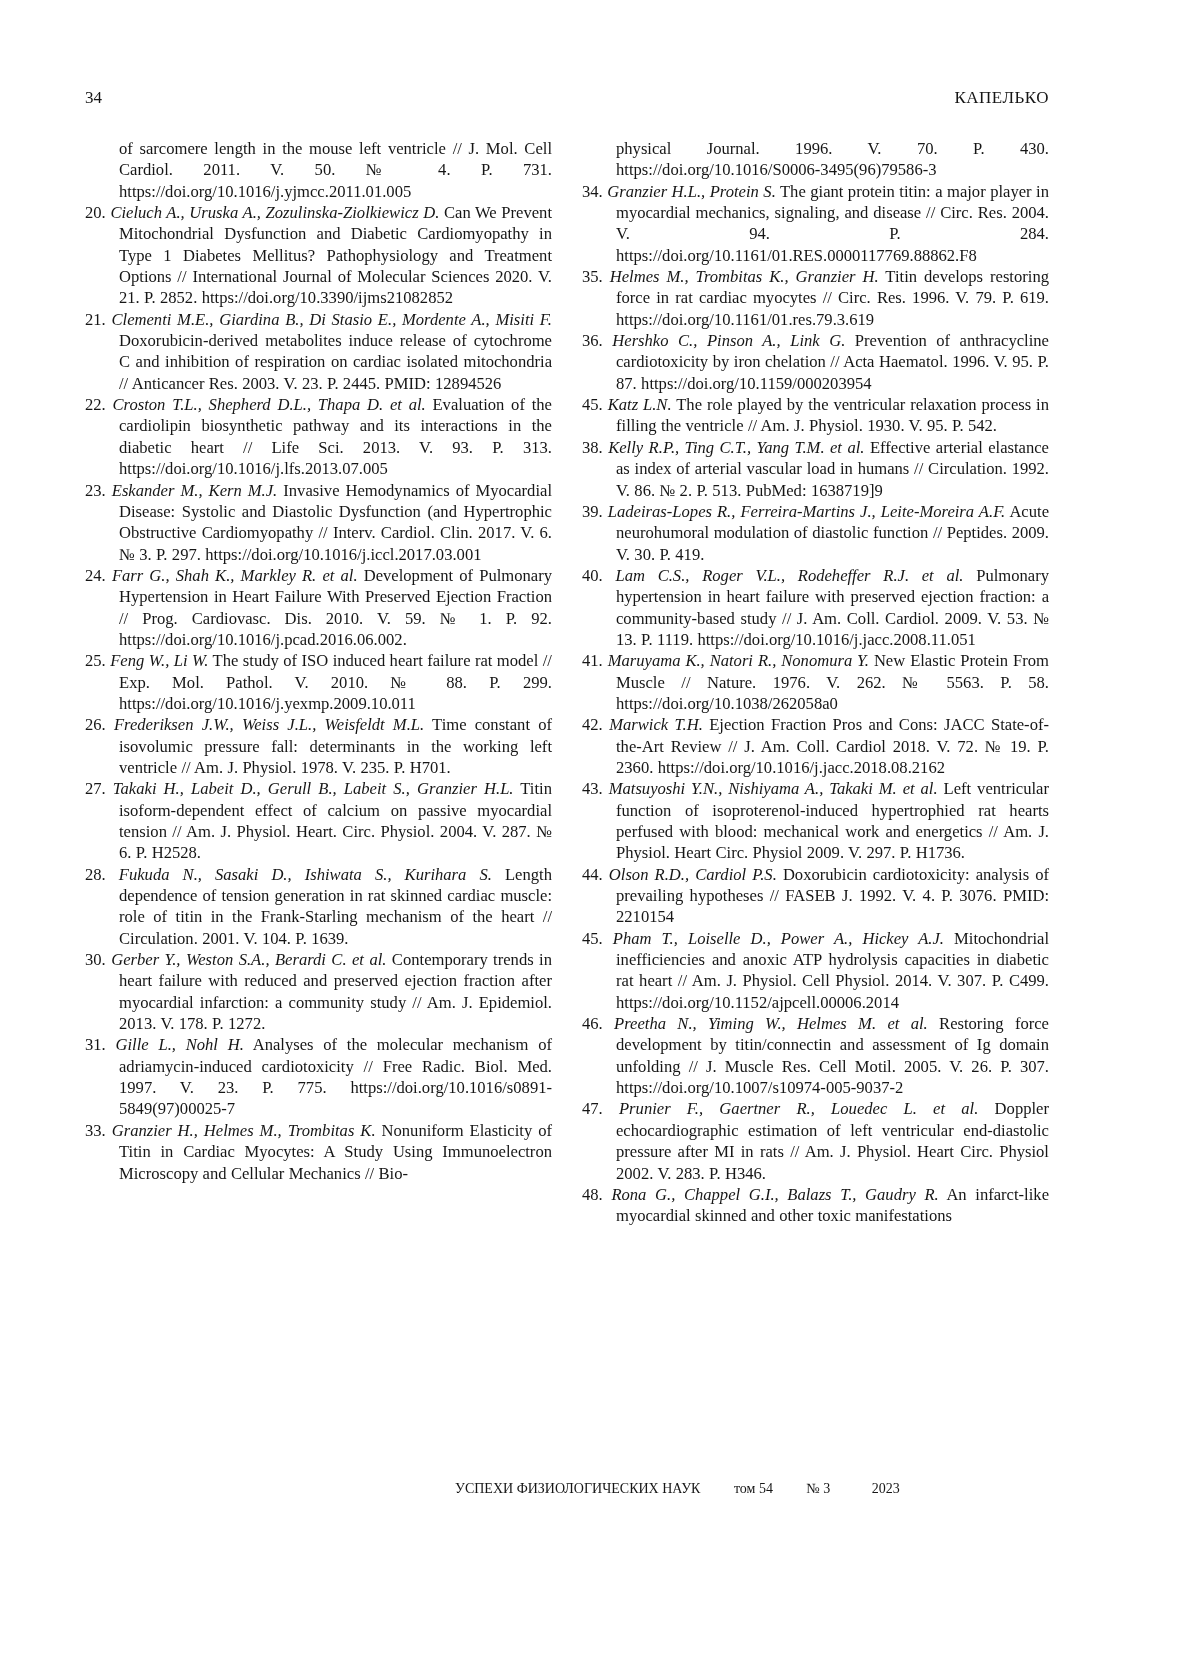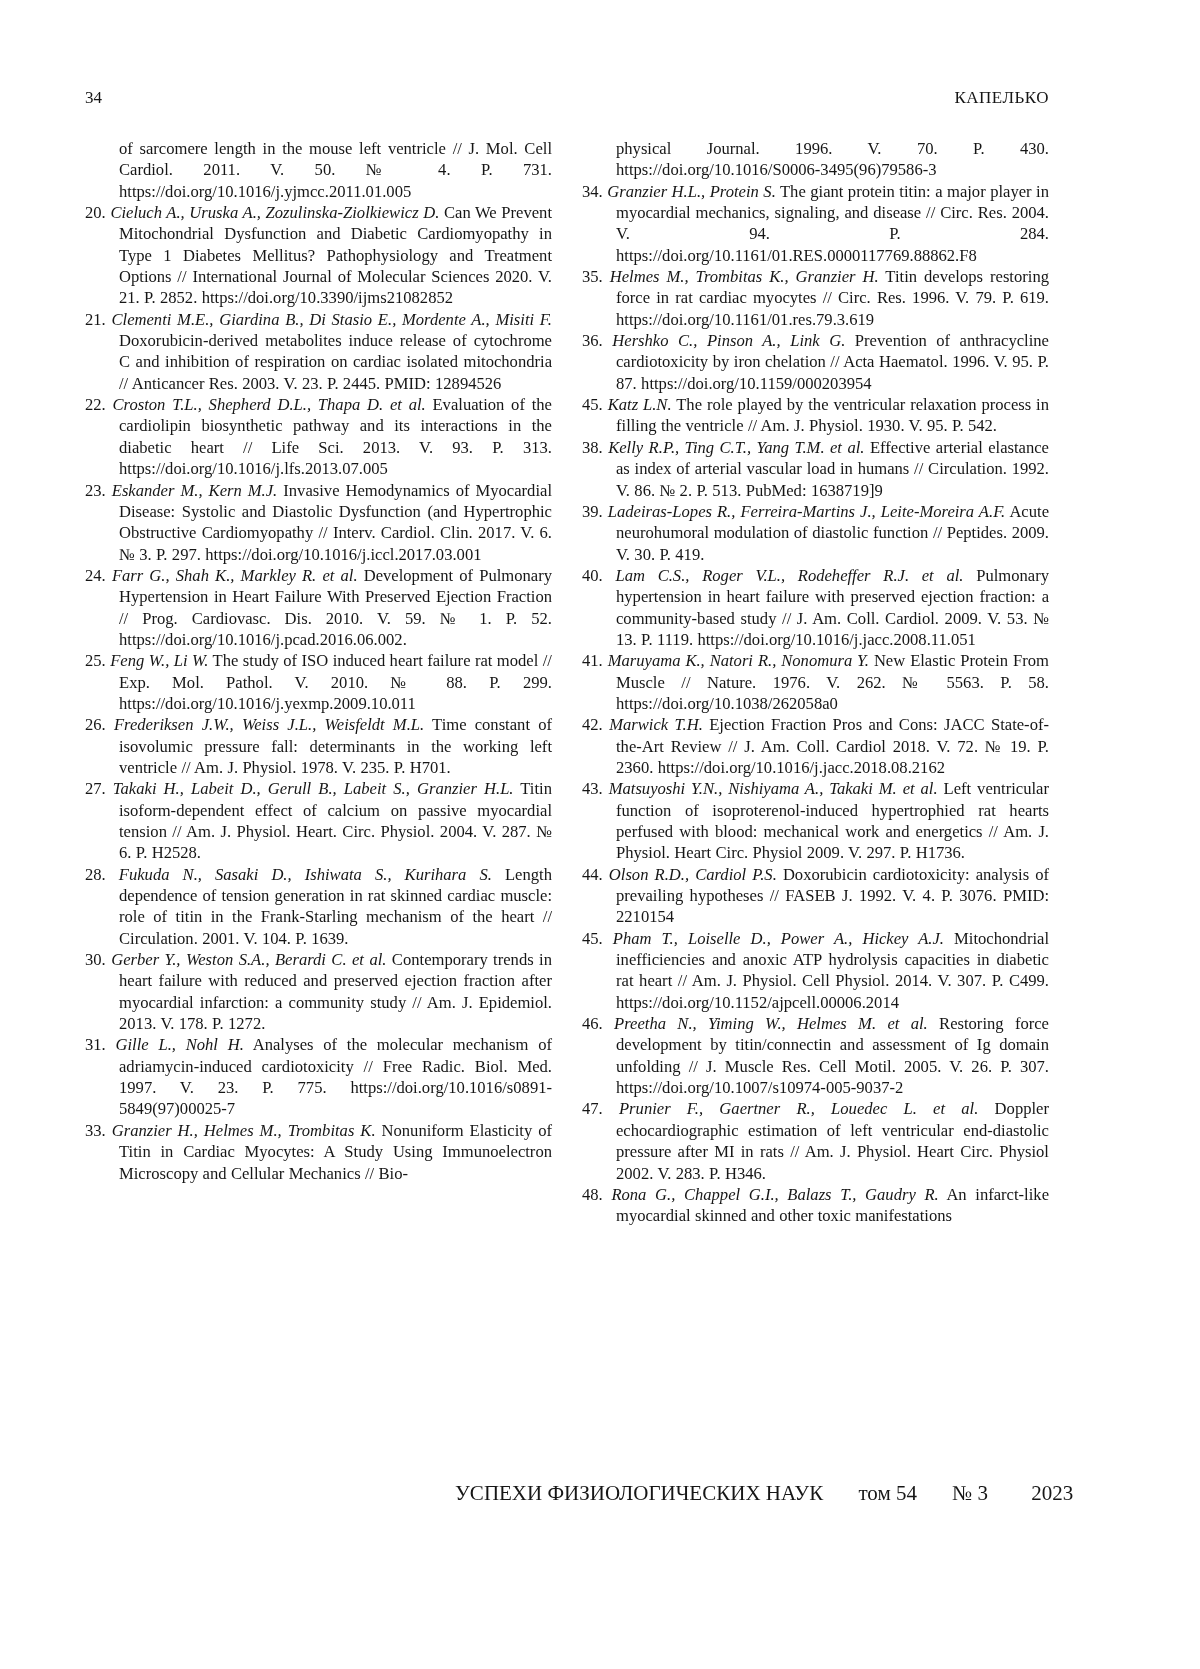"Development of Pulmonary Hypertension in" span.ref-text { text: 52 -> 92 }
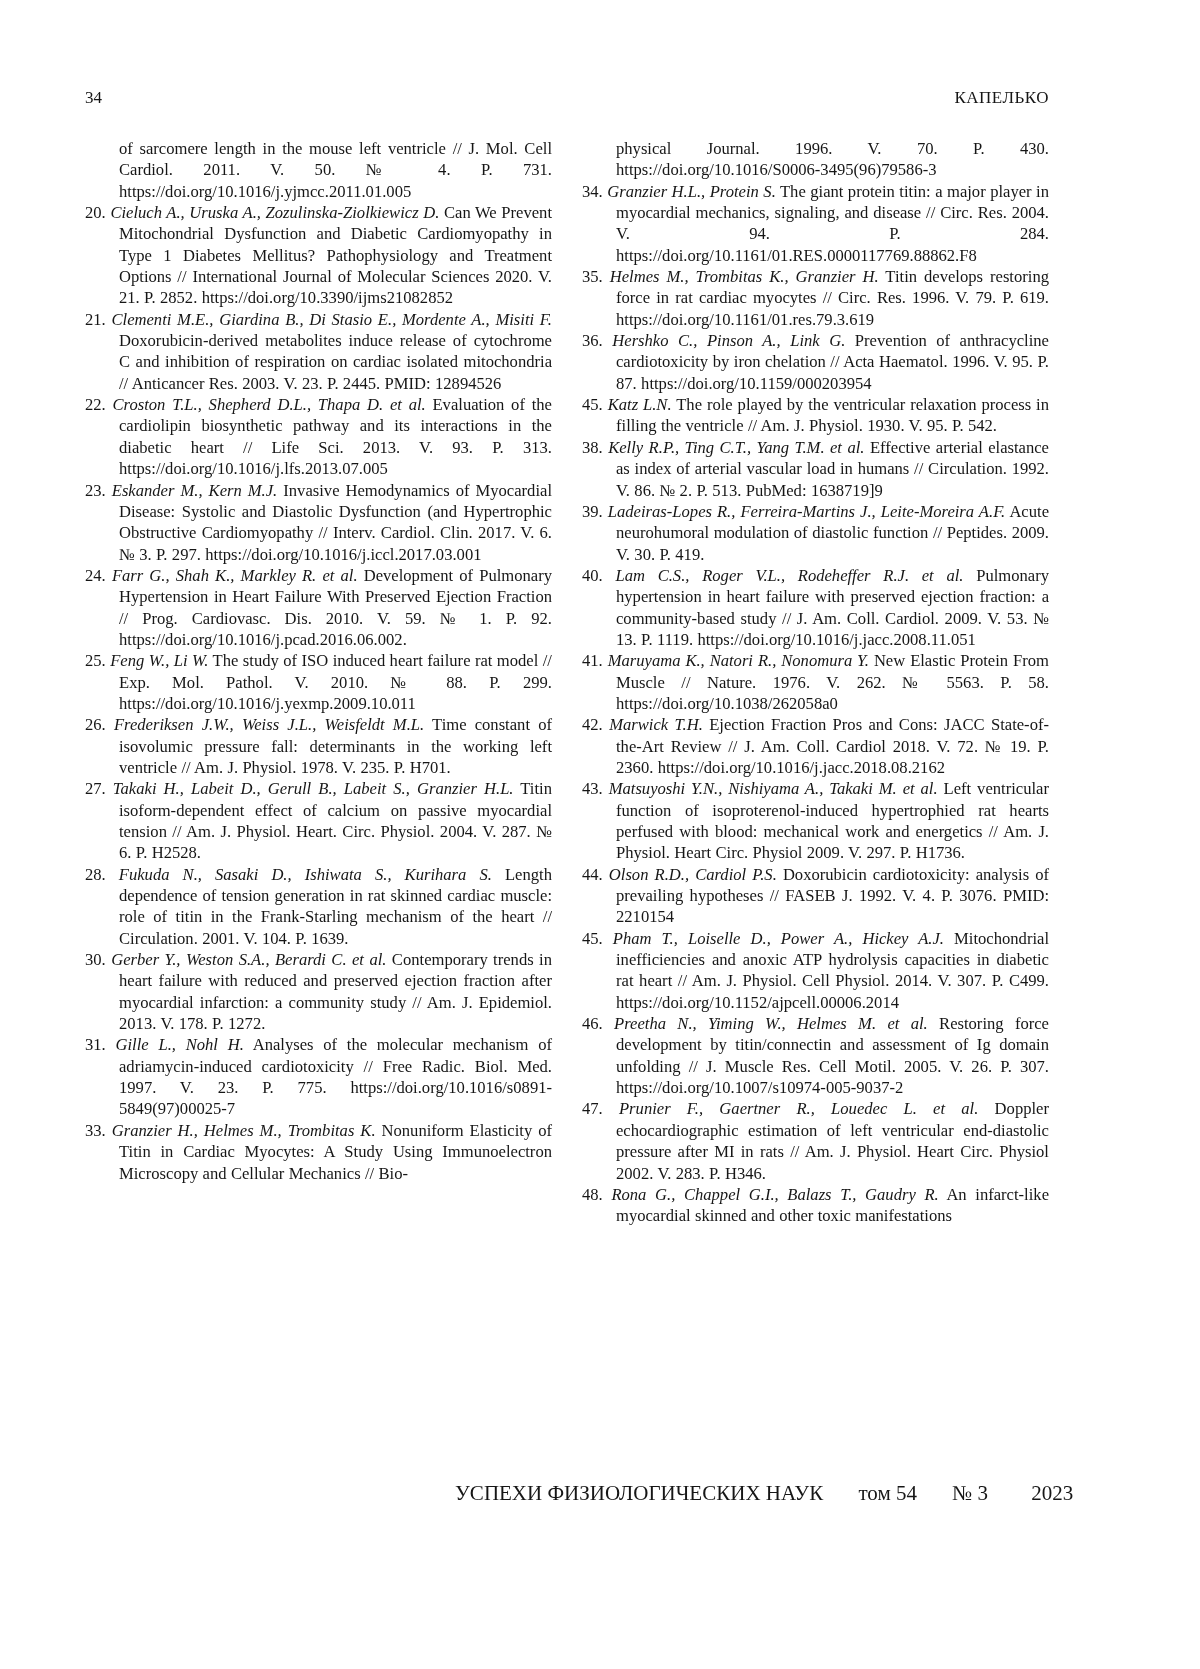"УСПЕХИ ФИЗИОЛОГИЧЕСКИХ НАУК том 54" .page-footer { font-size: 21px -> 14px }
